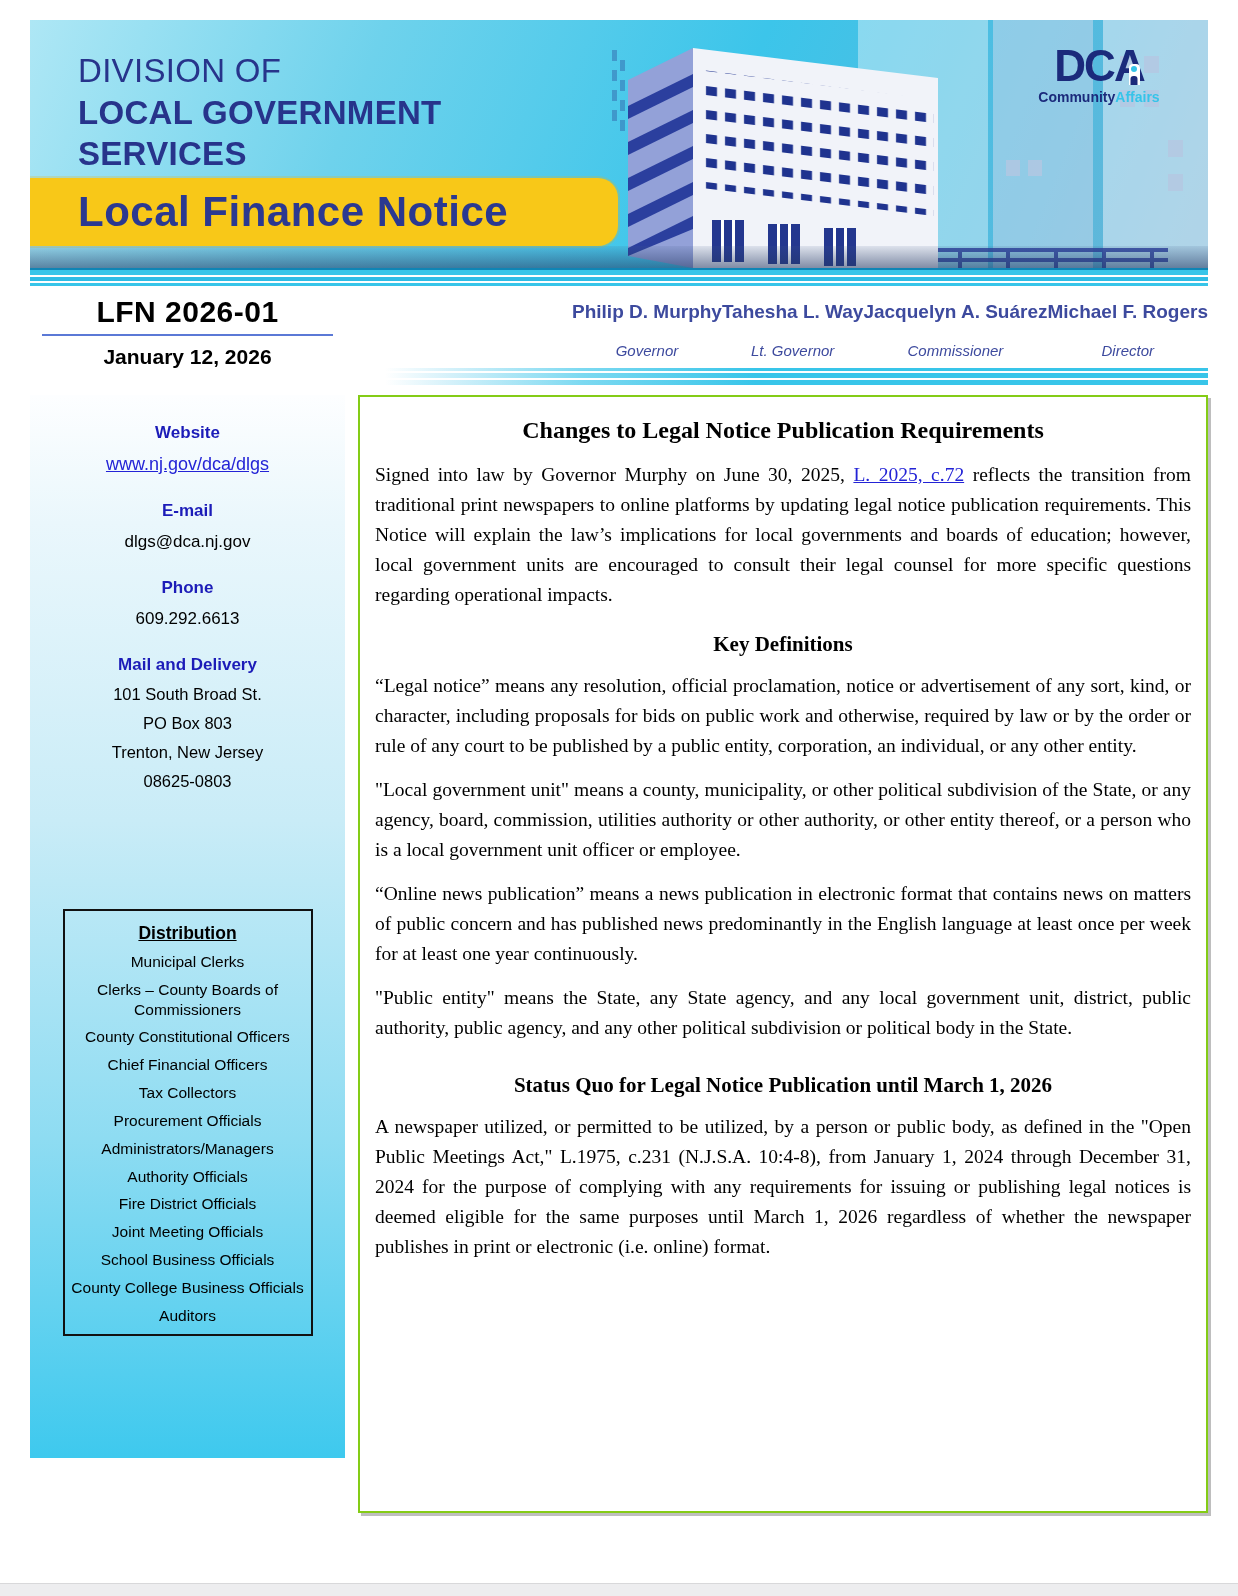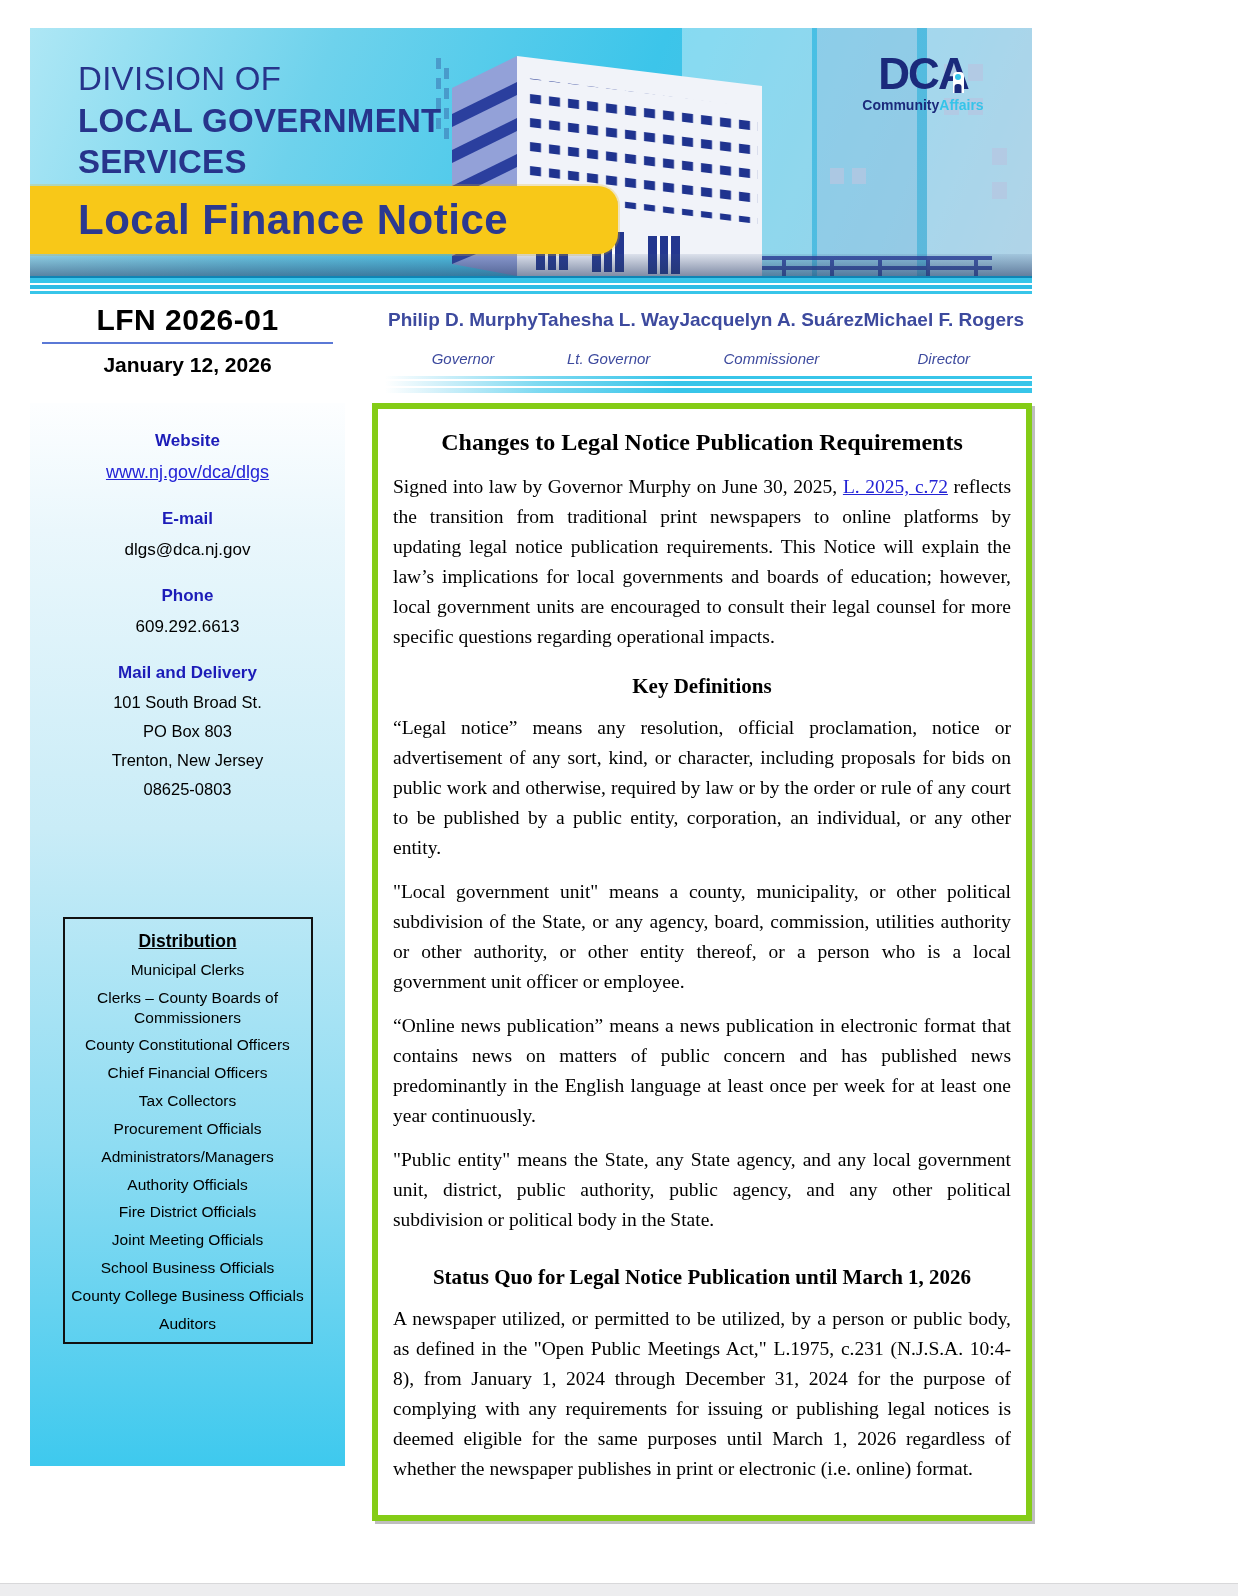"DIVISION OF" .page { top: 28px -> 20px; width: 1002px -> 1178px }
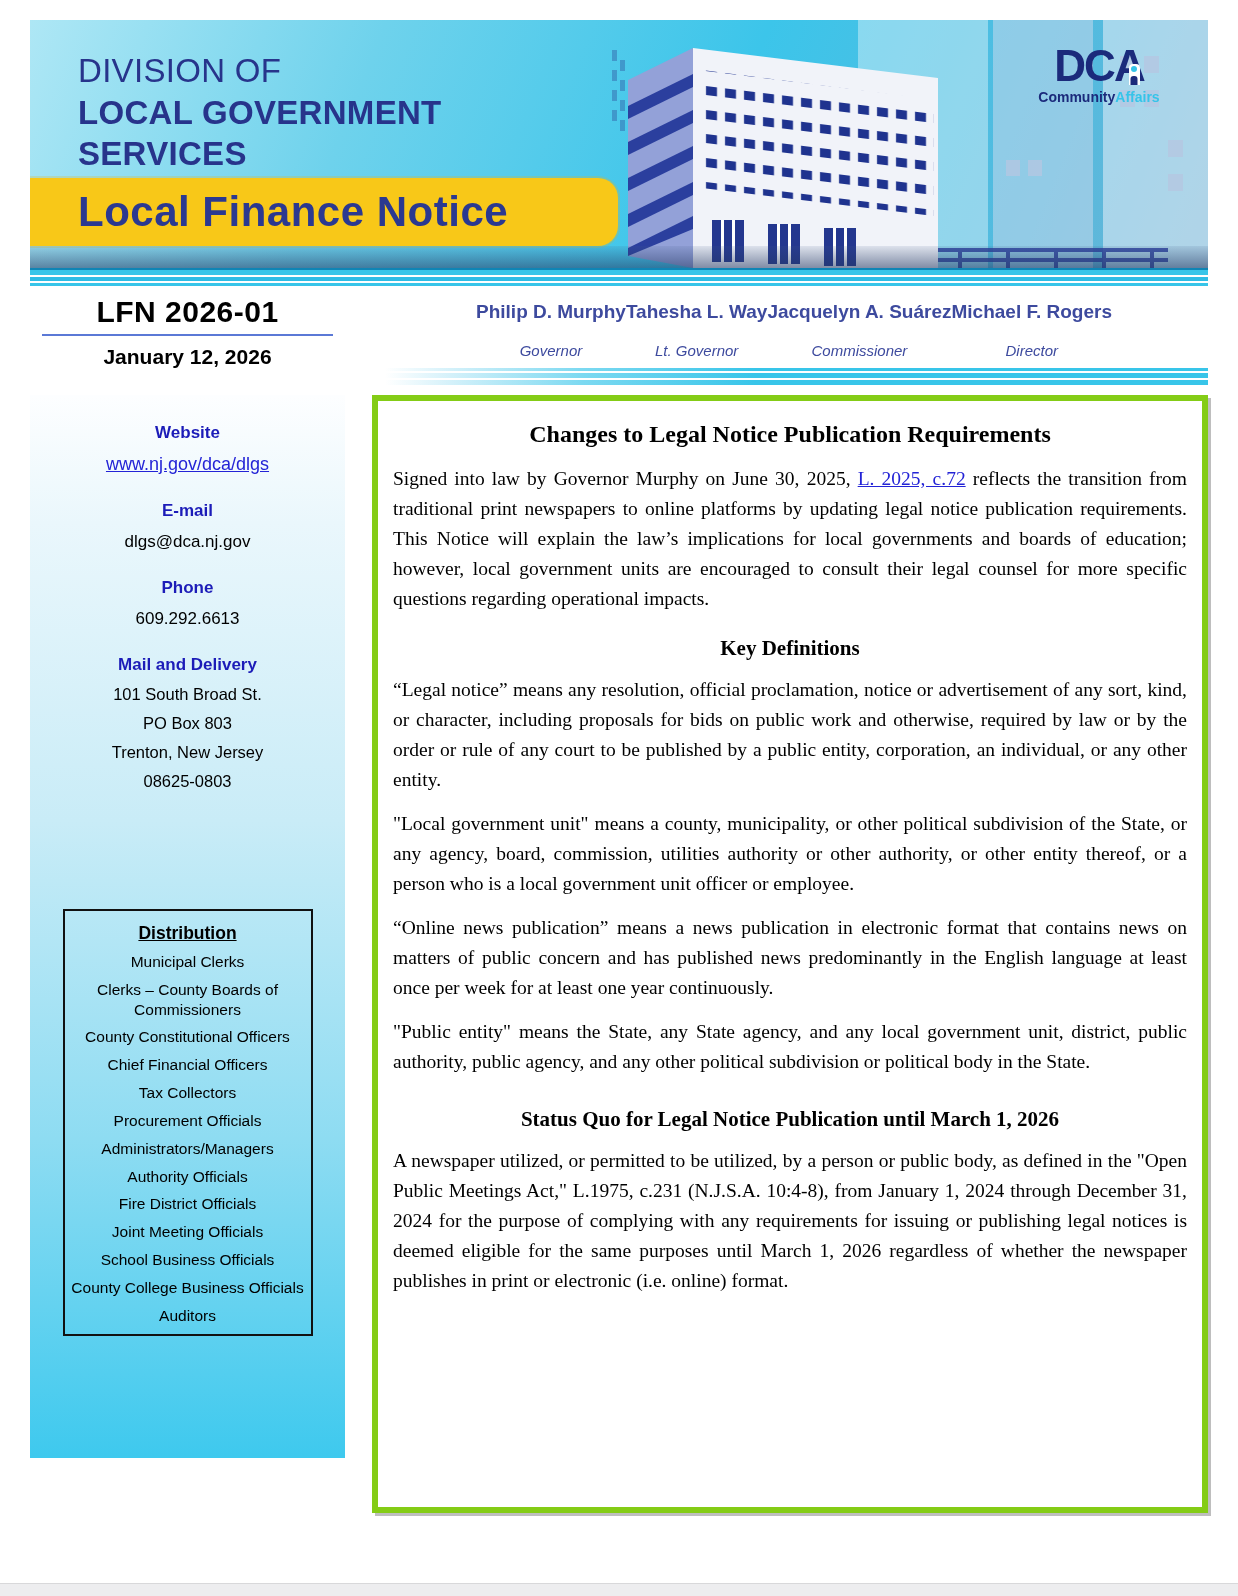"Philip D. Murphy" .officials { justify-content: center -> flex-end }
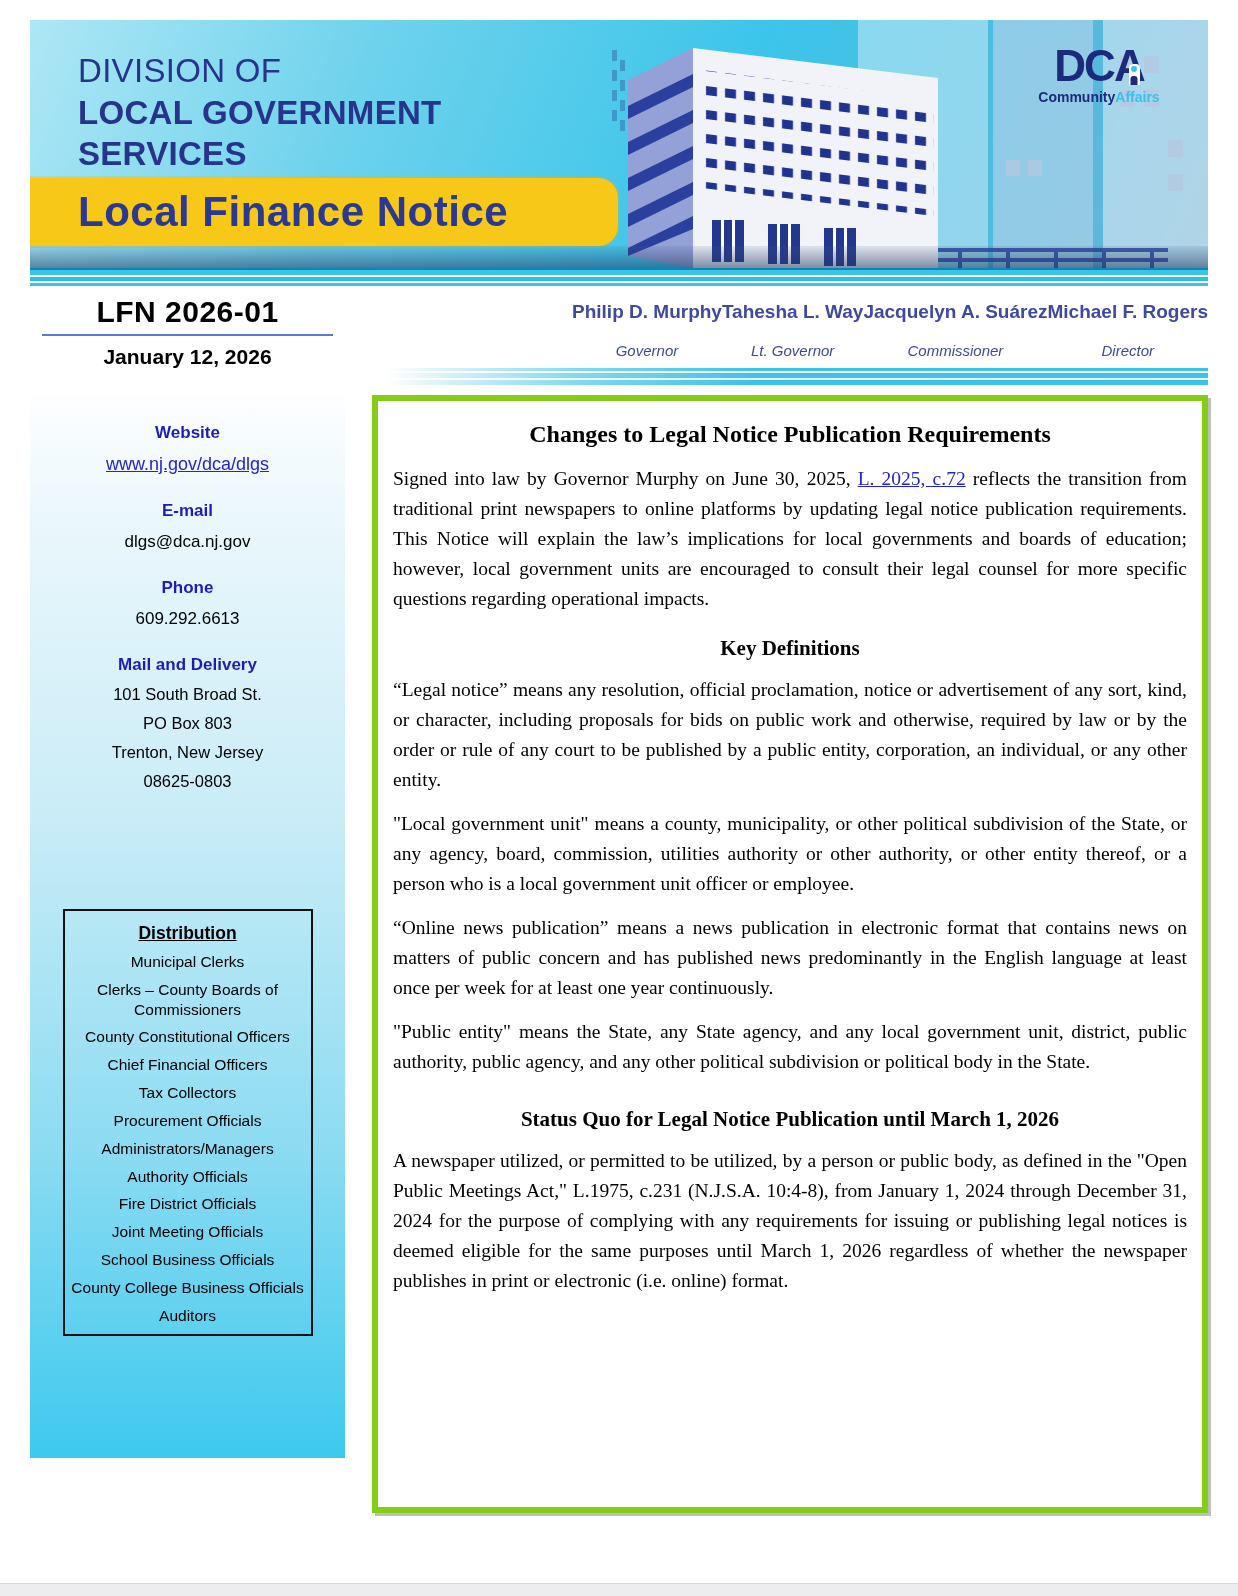"Changes to Legal Notice Publication" .content-box { border: 6px solid #84cc16 -> 2px solid #84cc16; margin-left: 27px -> 13px }
